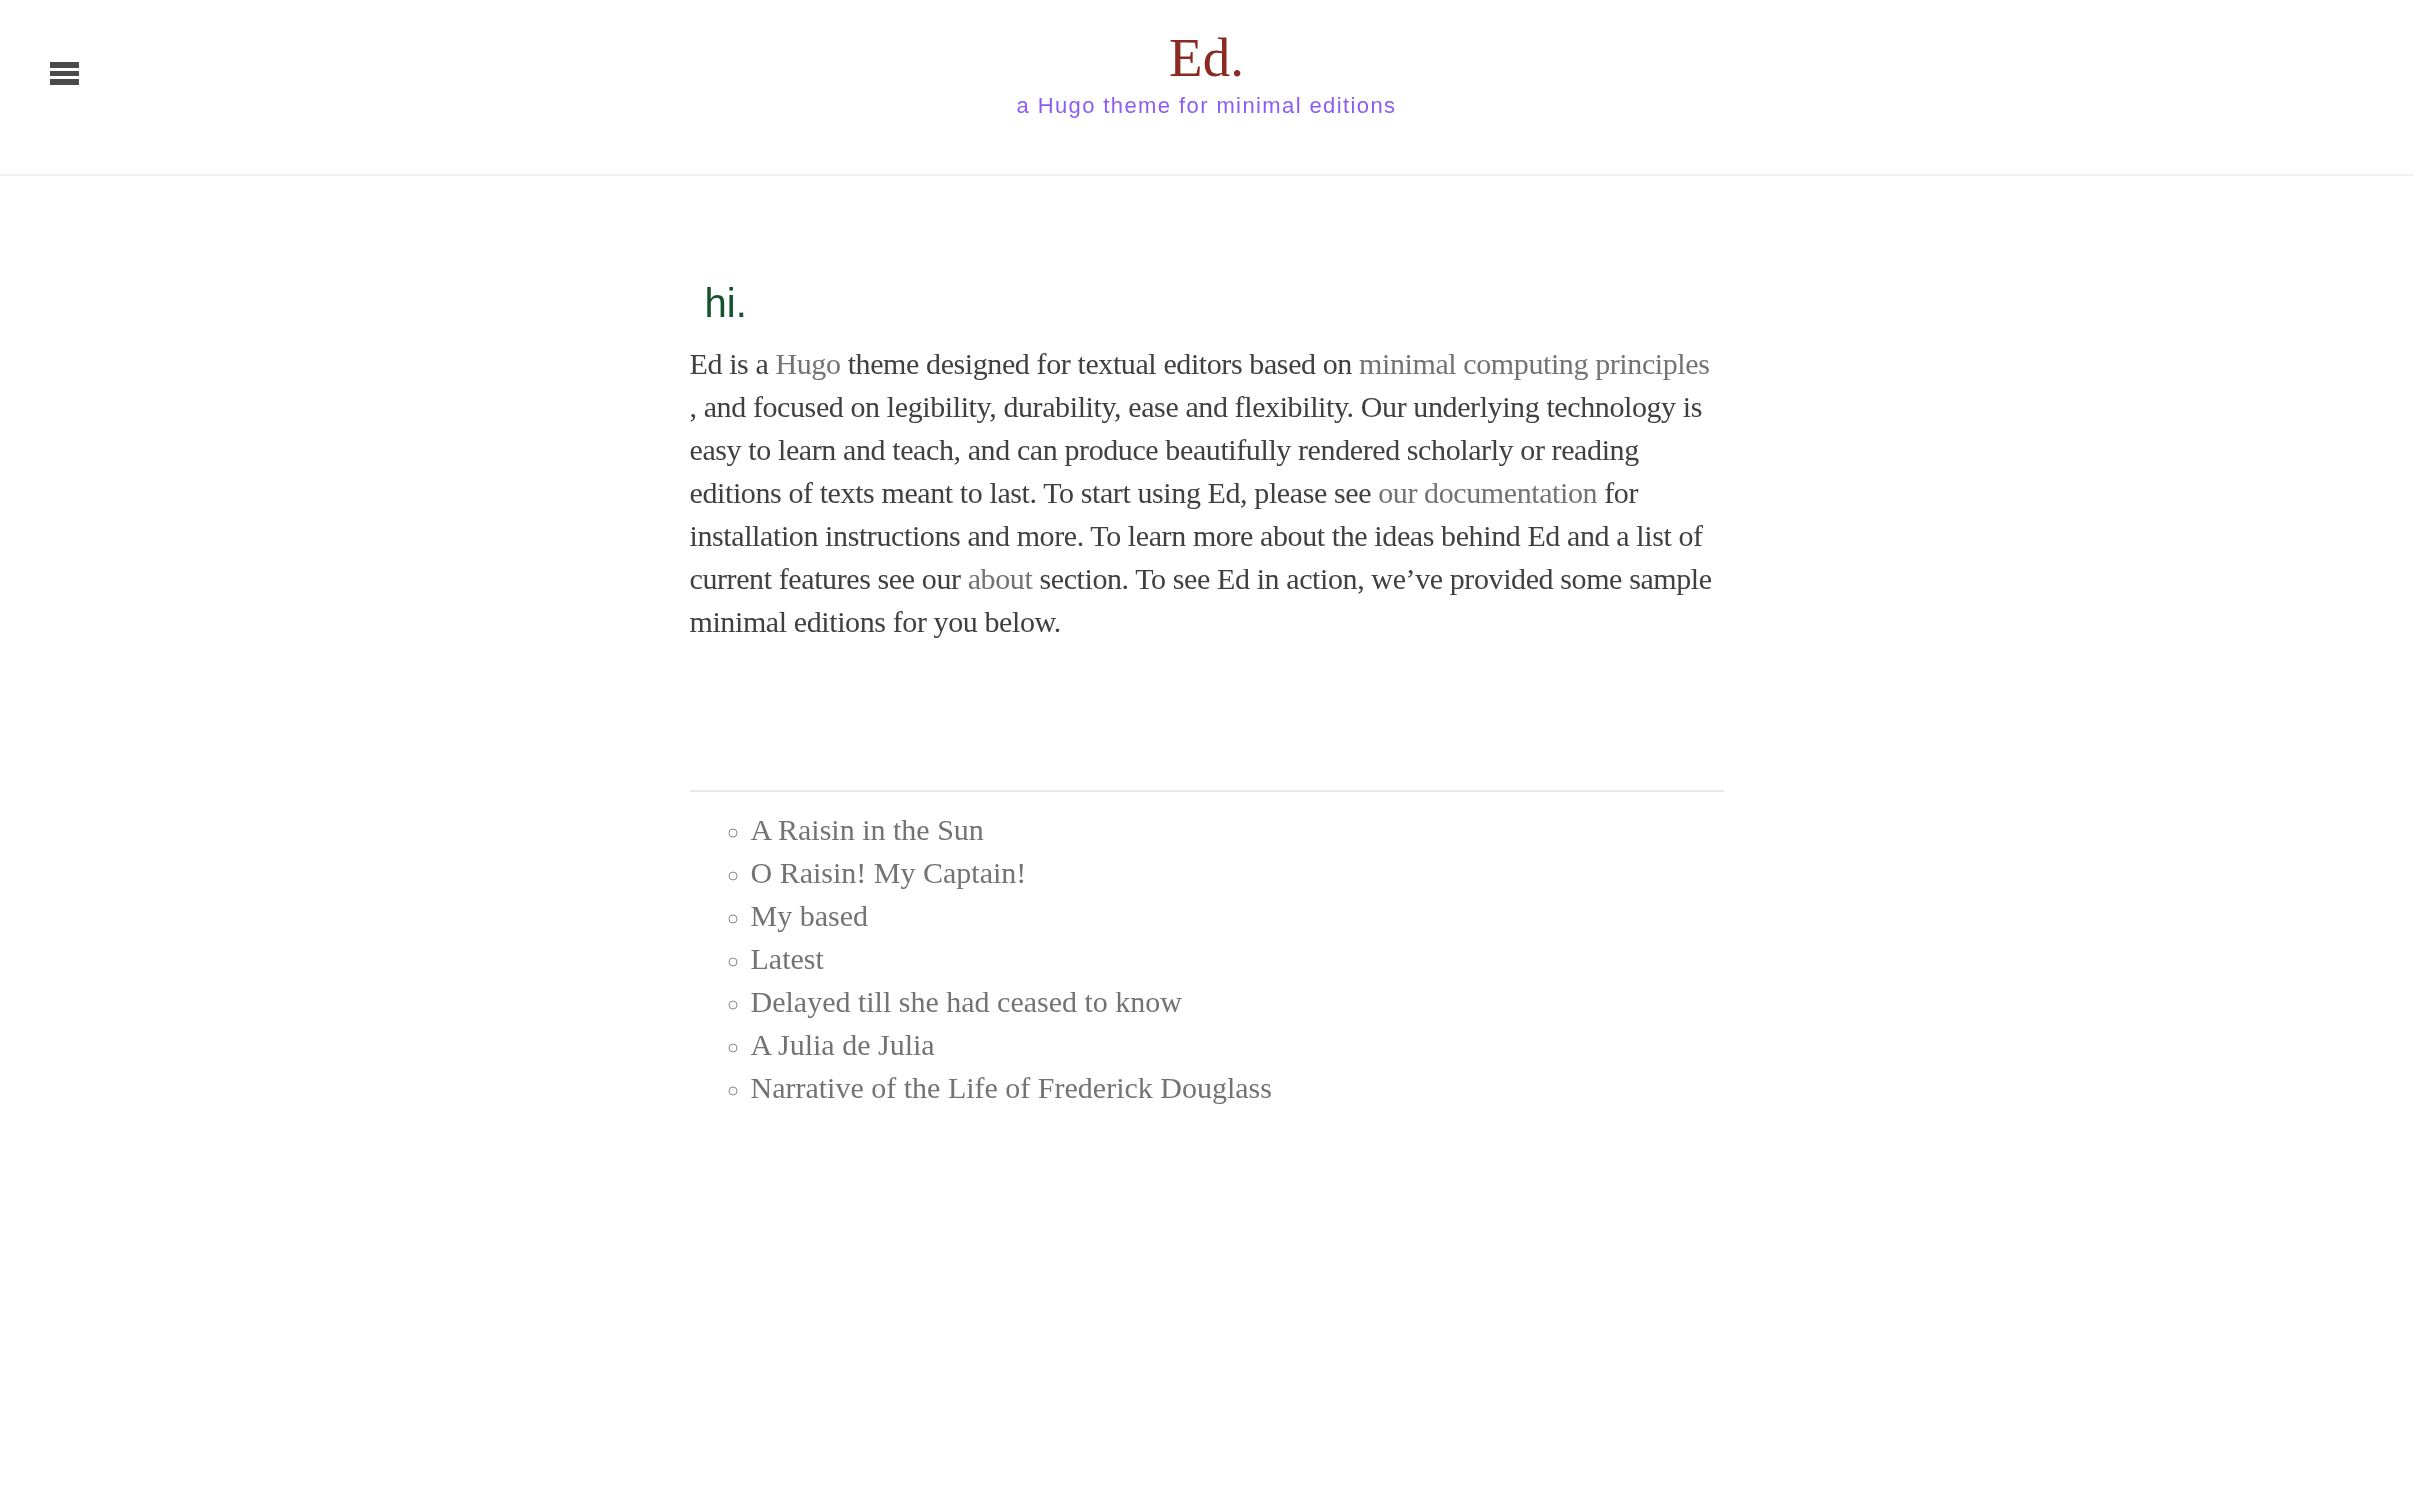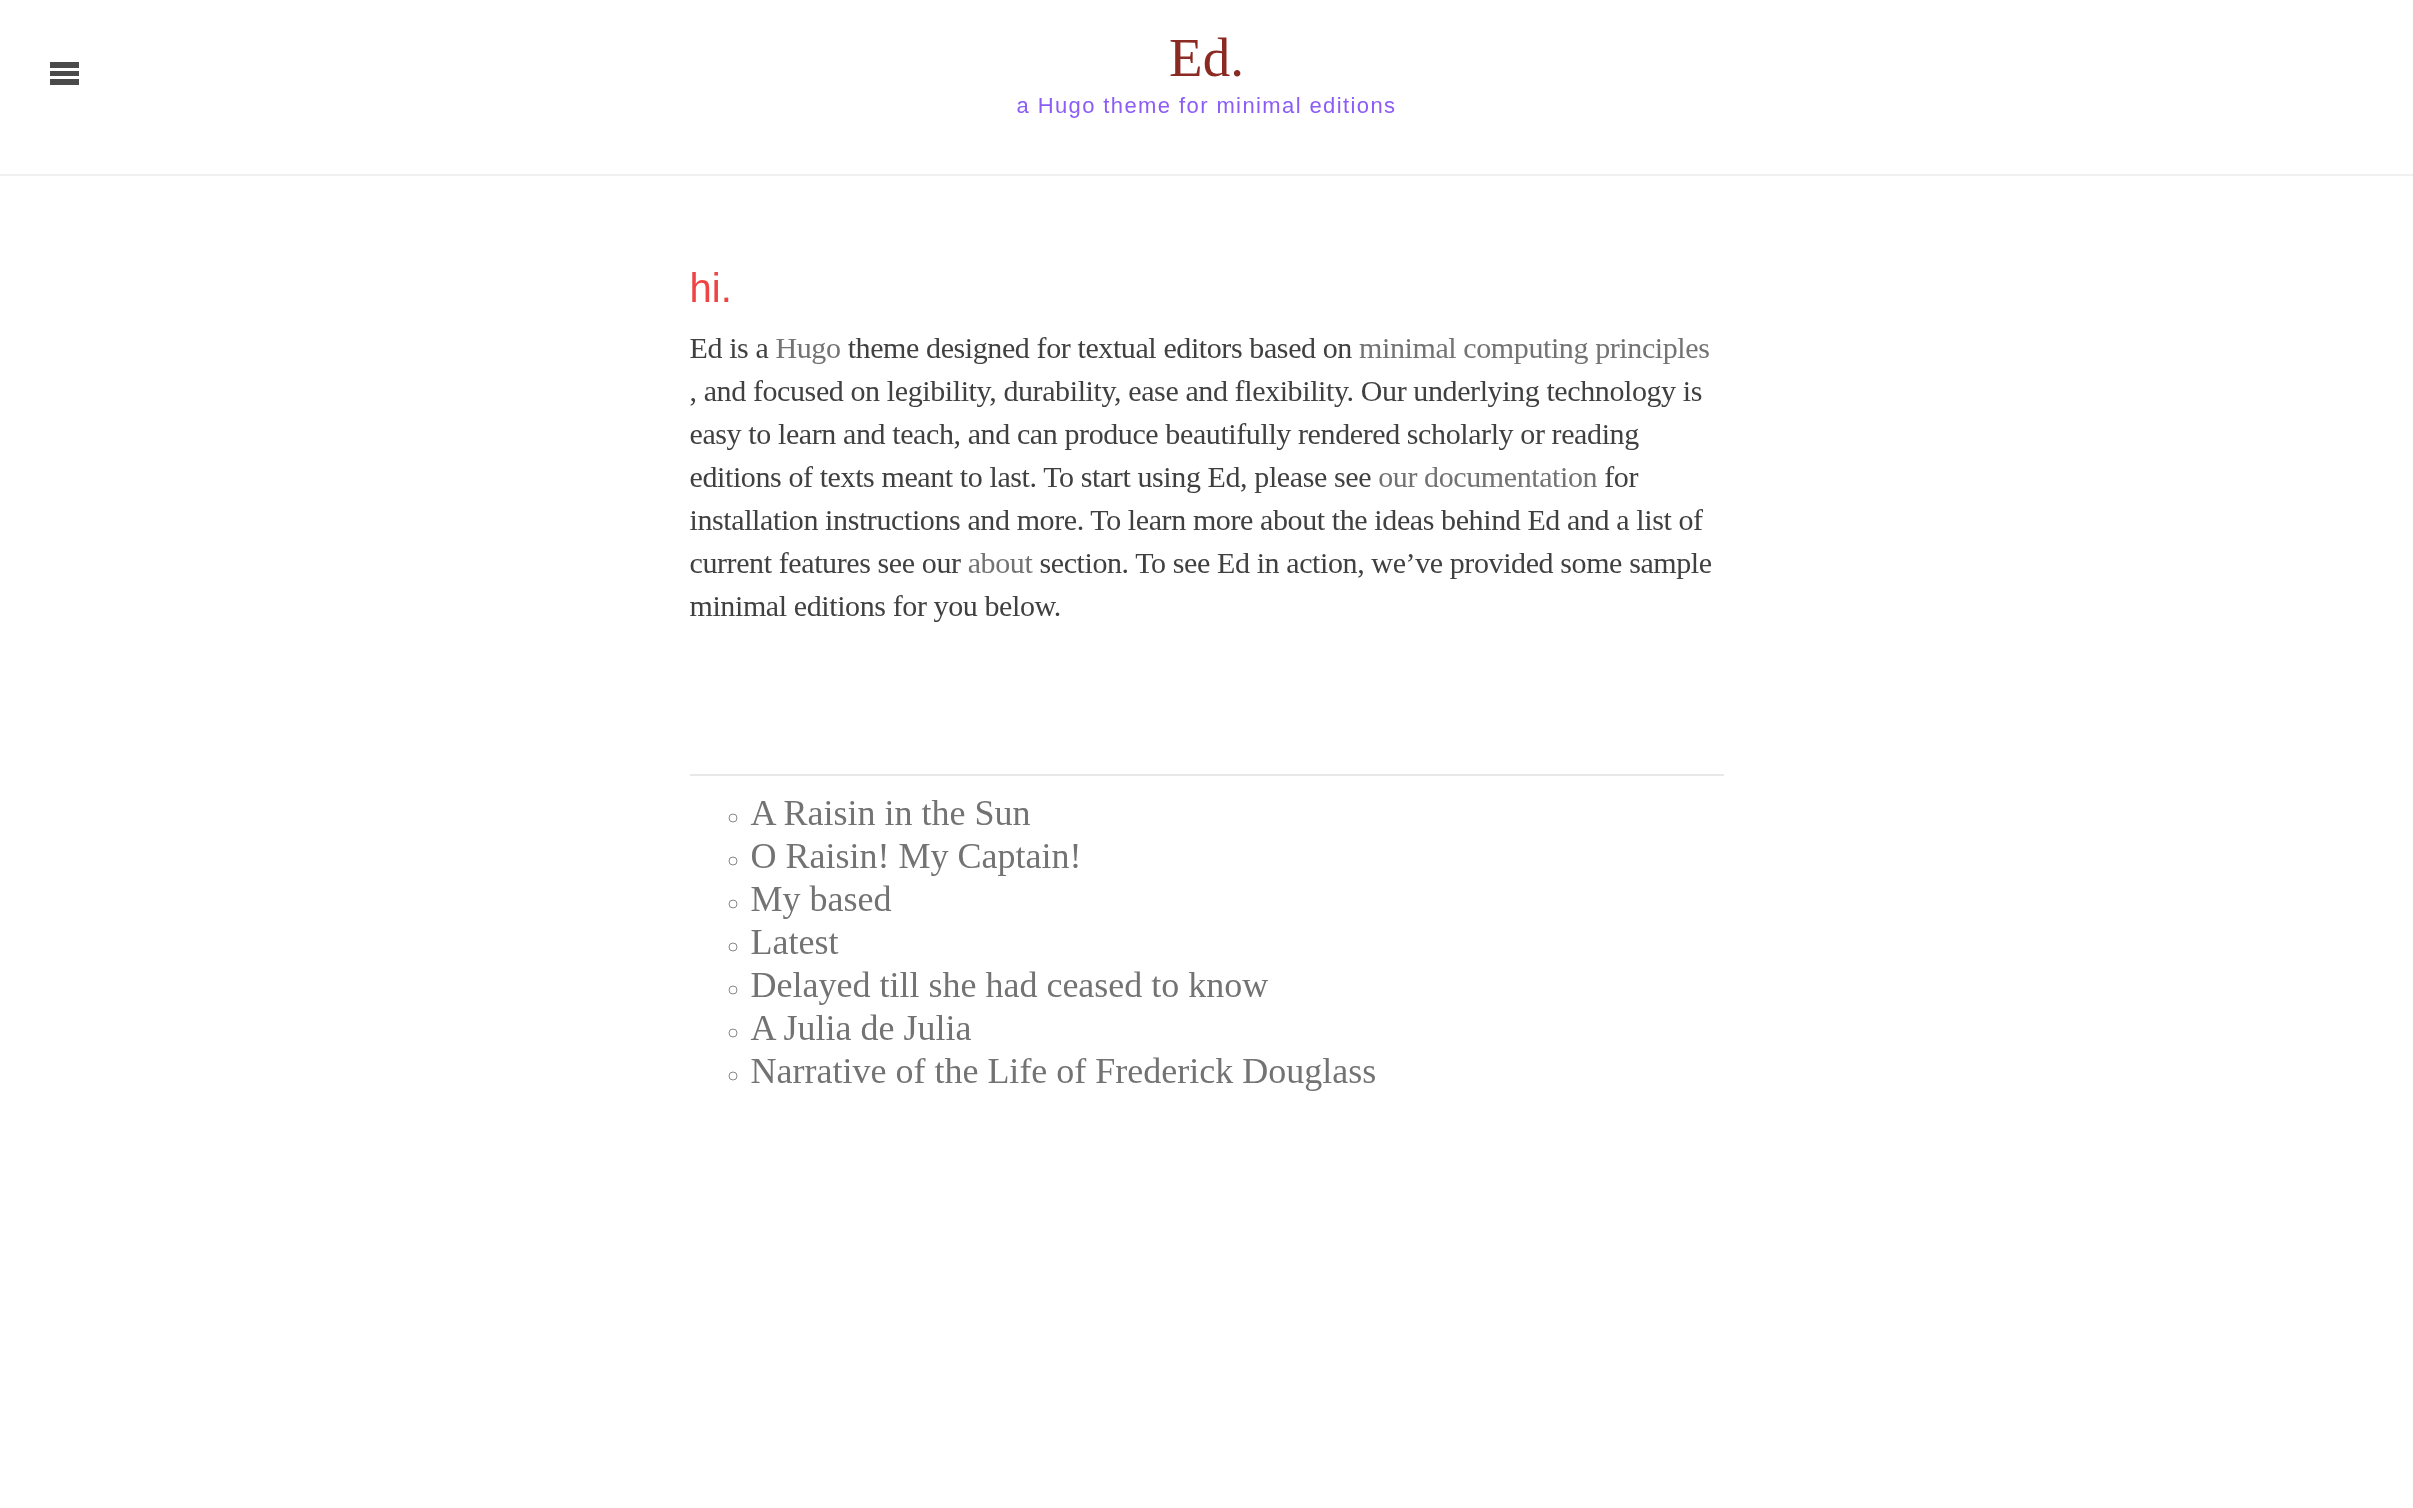"hi." h1.page-heading, h2.section-heading { color: #ef4444 -> #14532d; margin: 0 -> 15px }
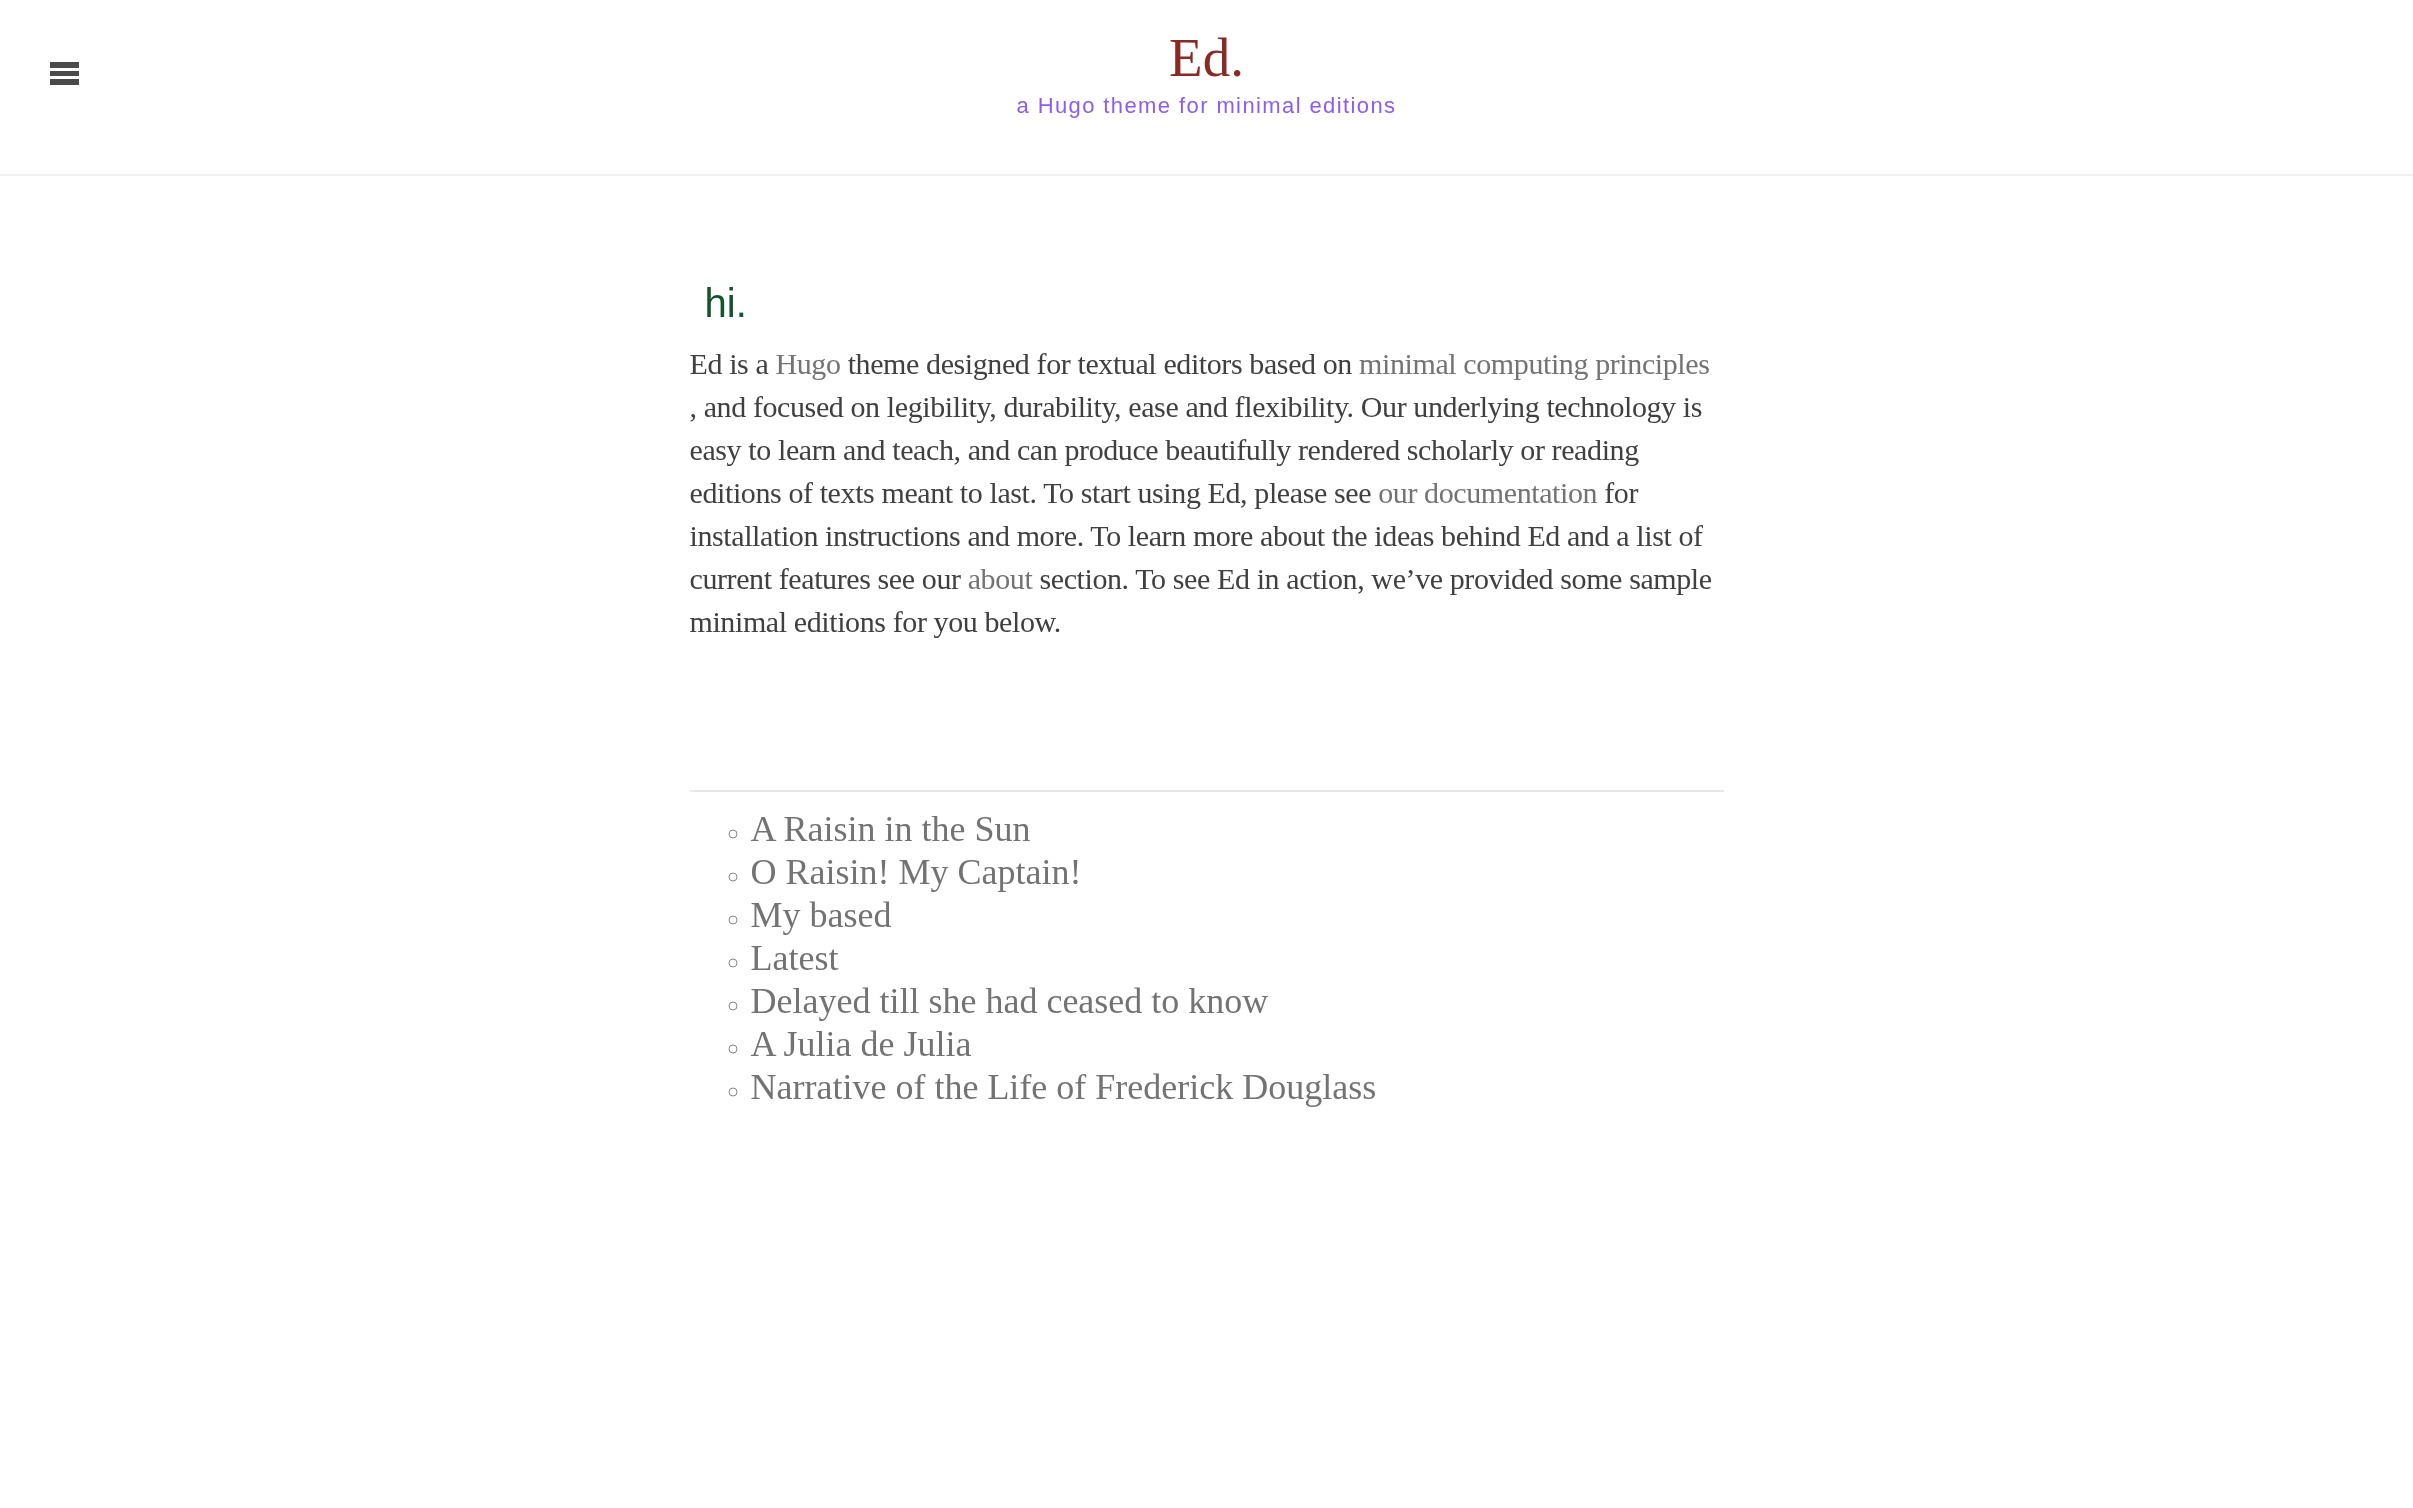"A Raisin in the Sun" ul.pub-list li { font-size: 36px -> 30px }
